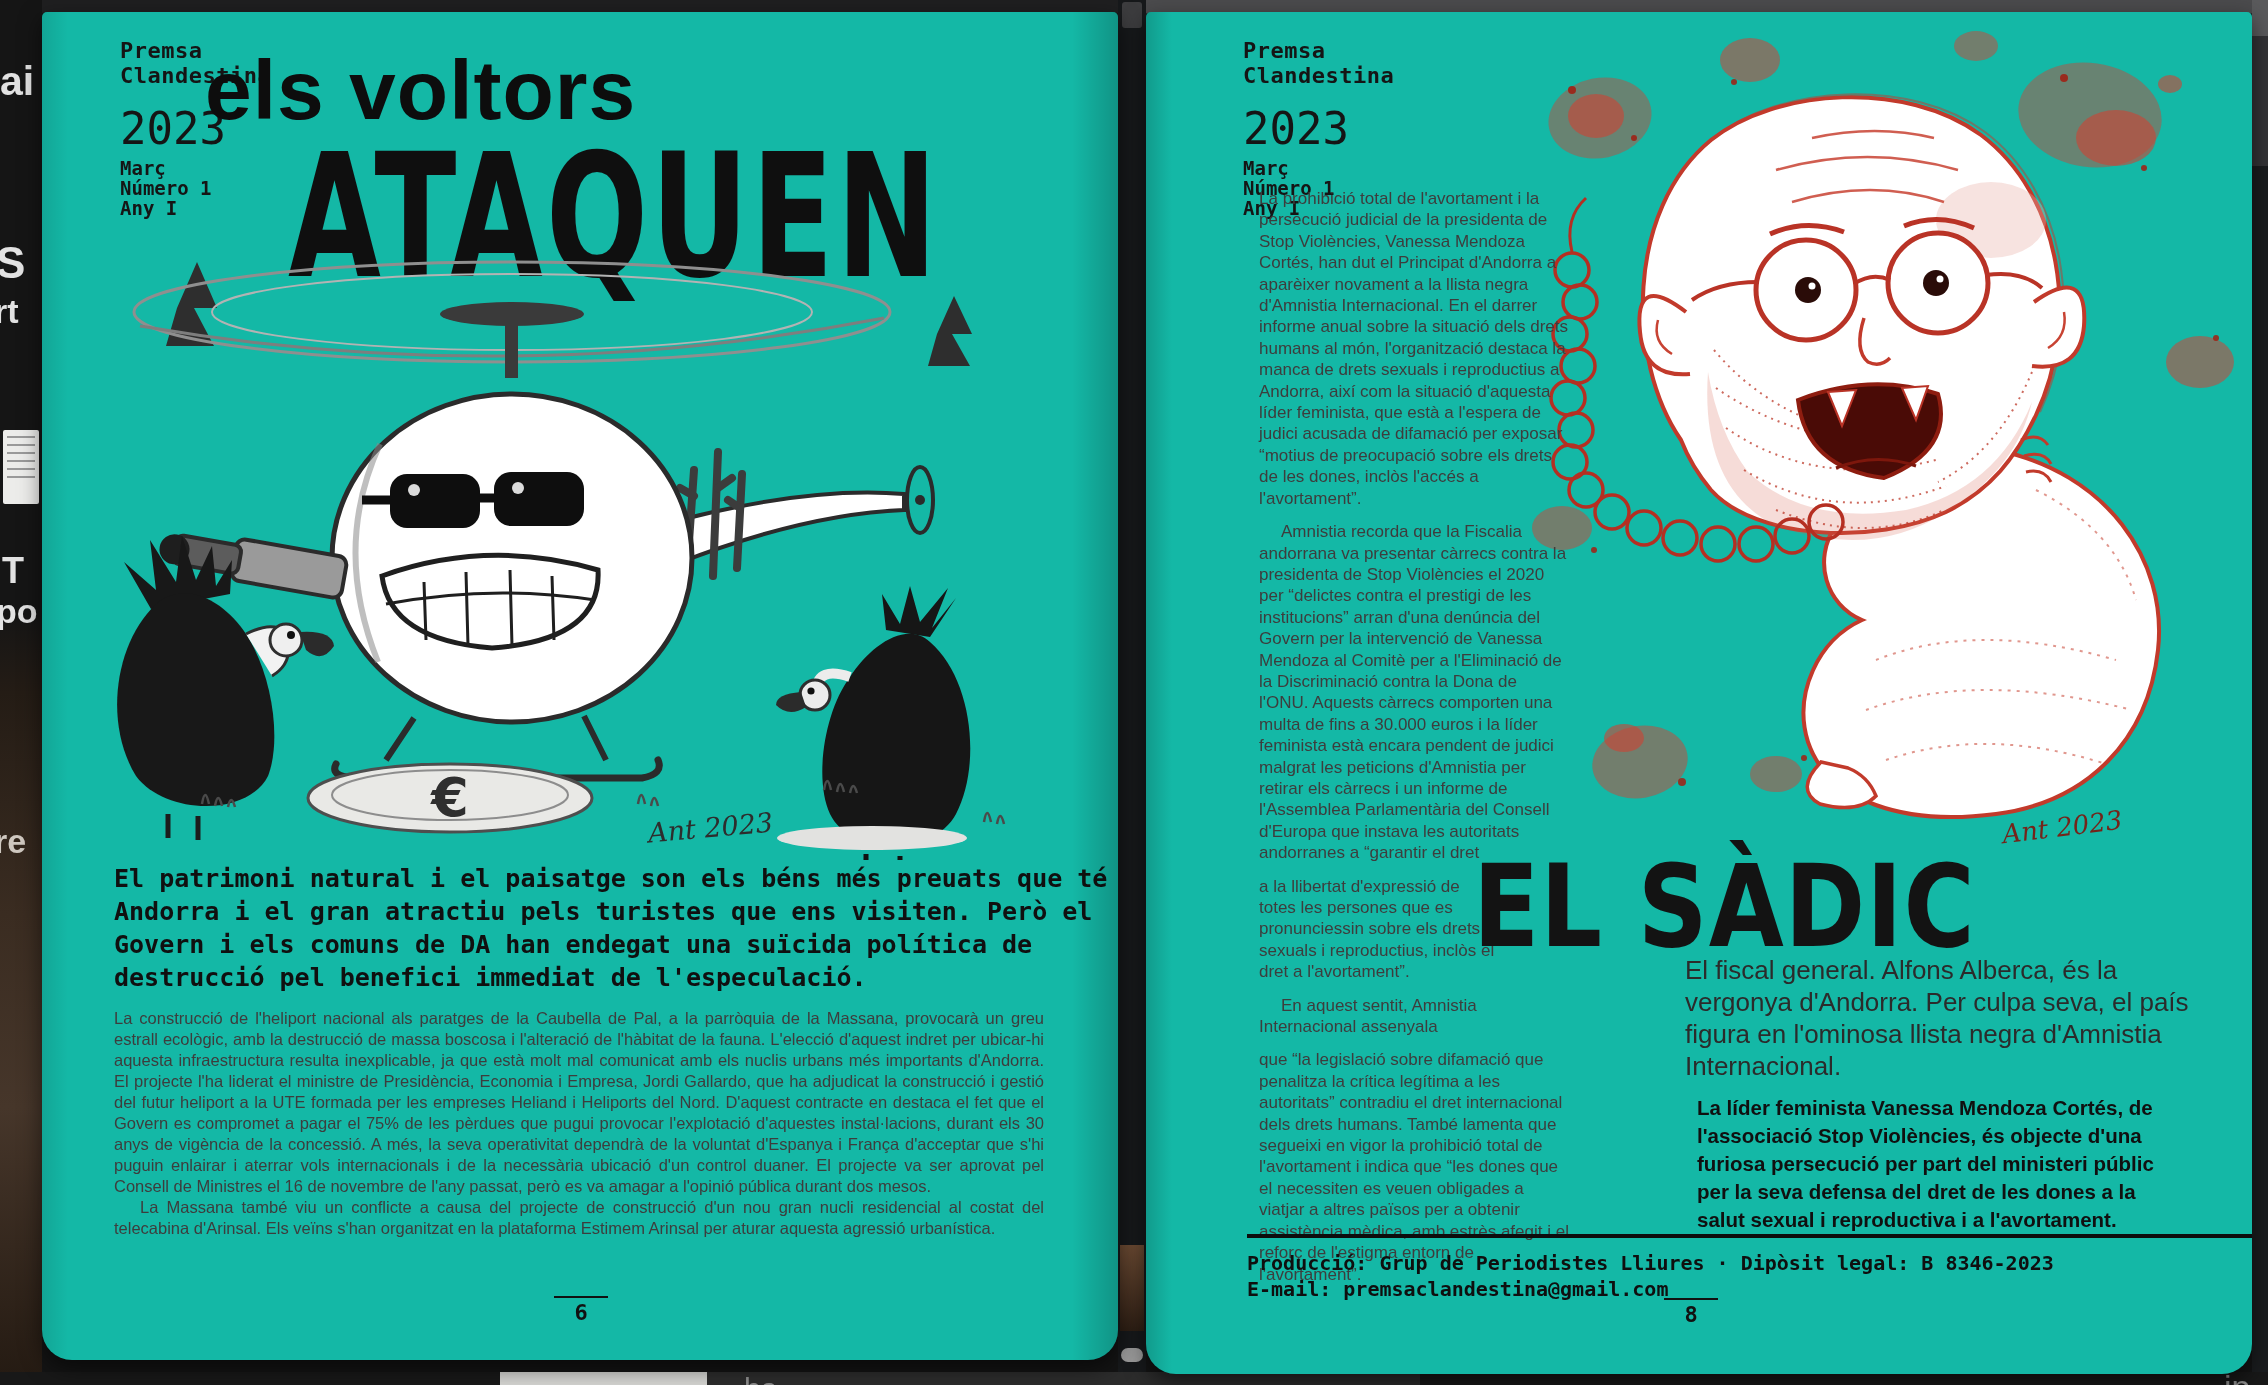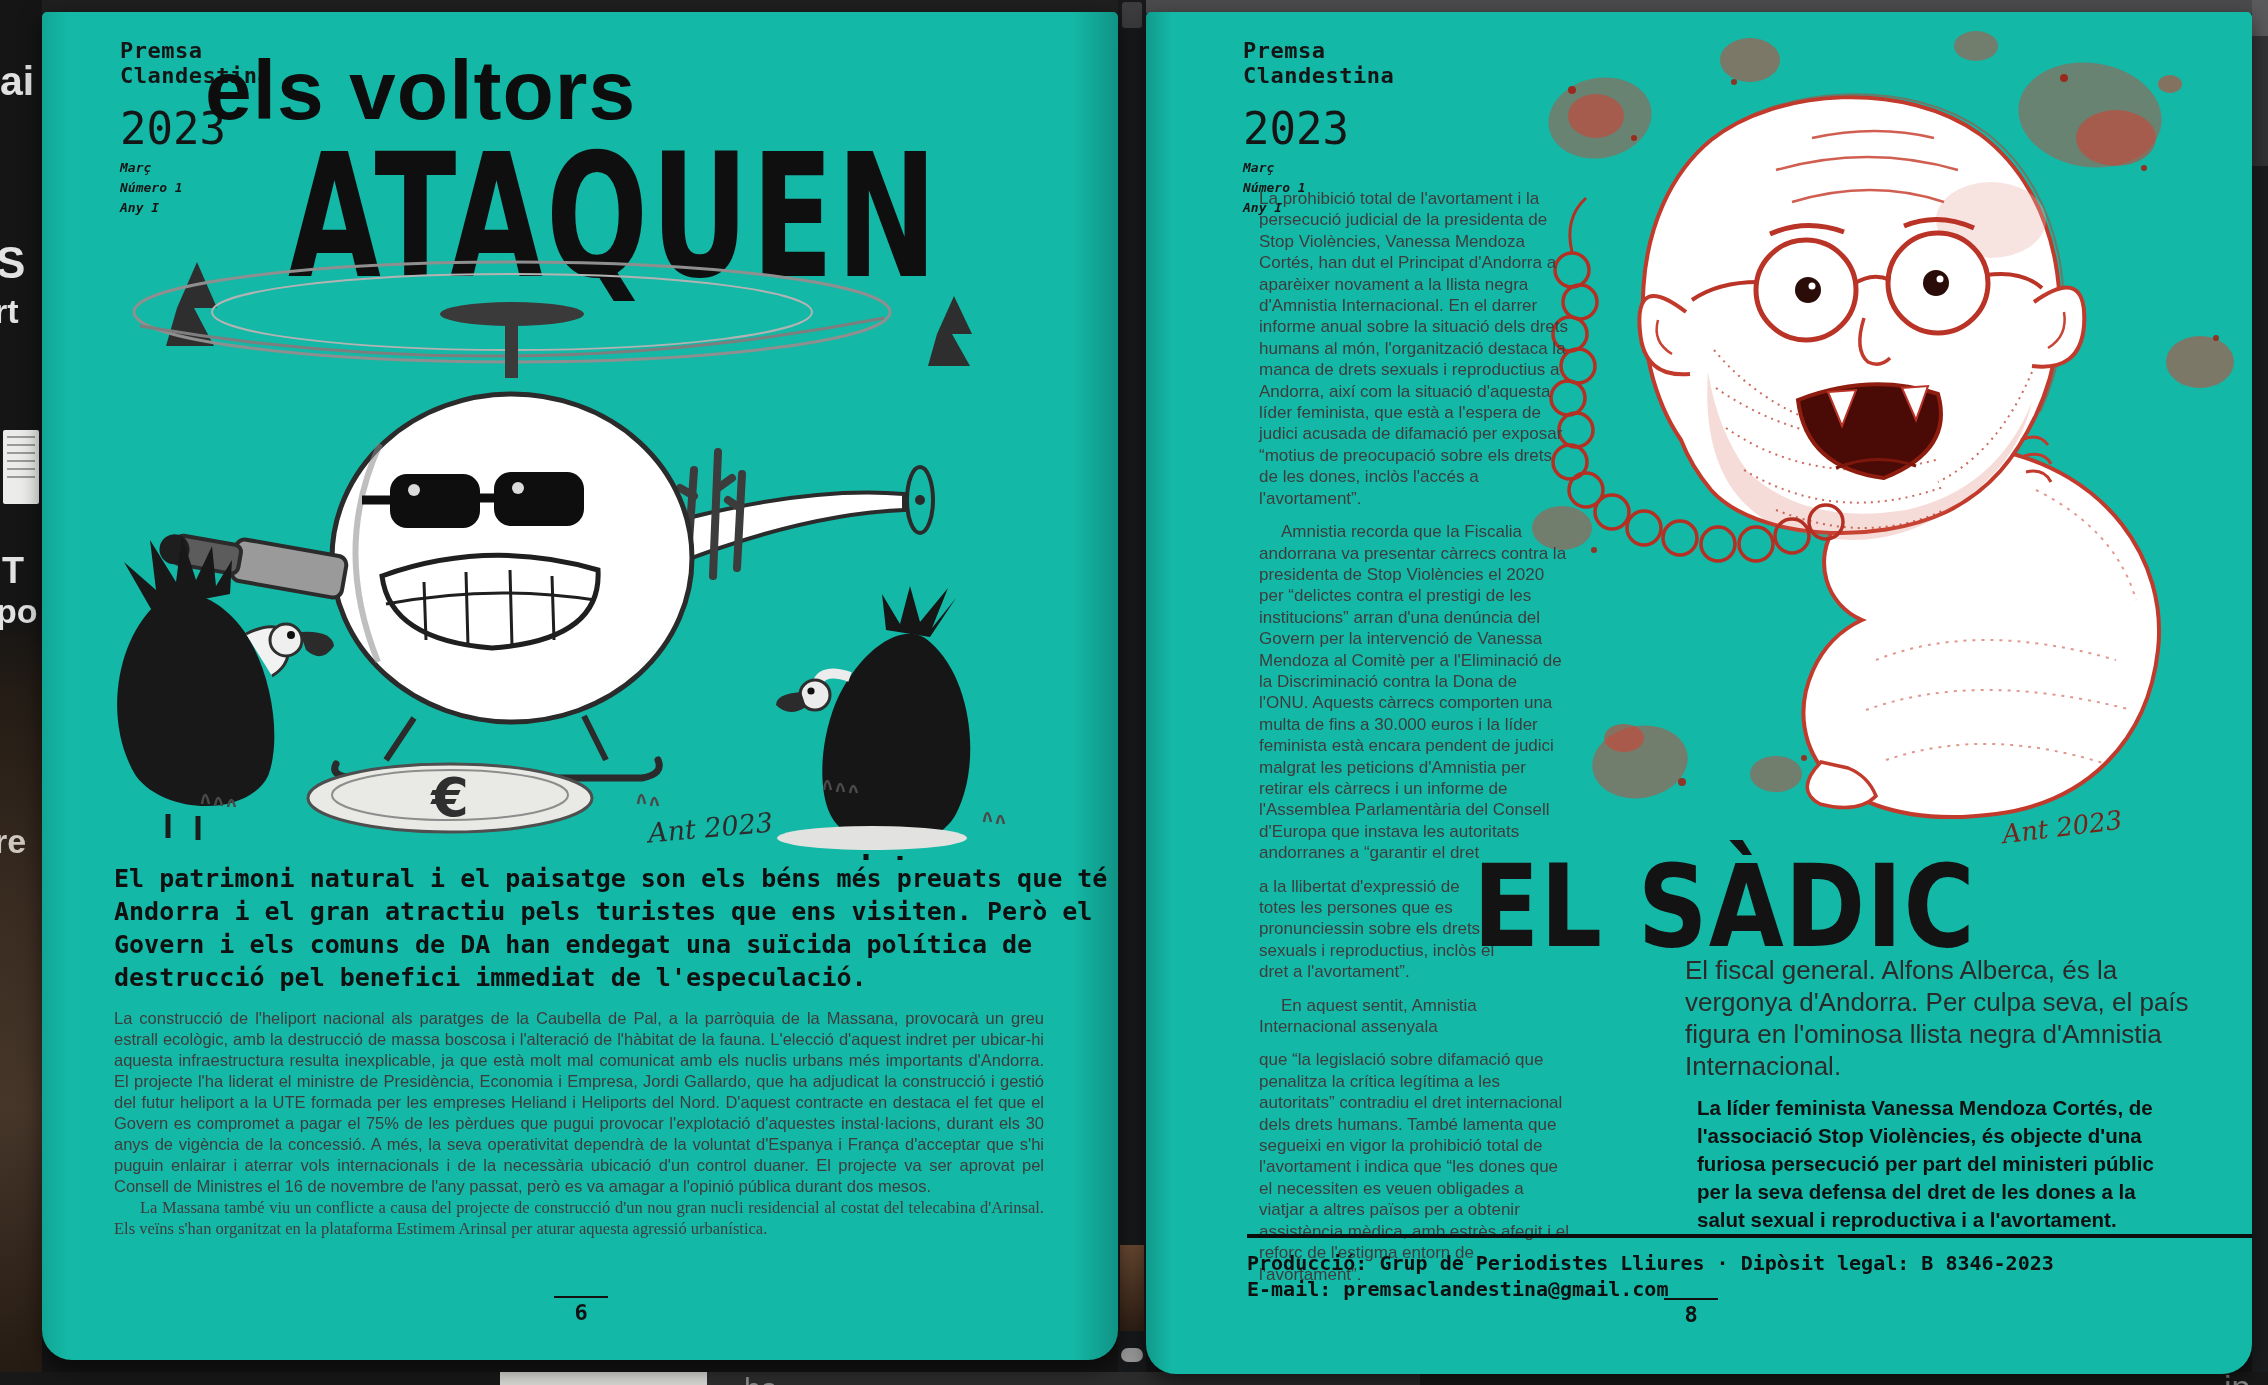"Març" .masthead .meta { font-size: 13px -> 19px; font-style: italic -> none }
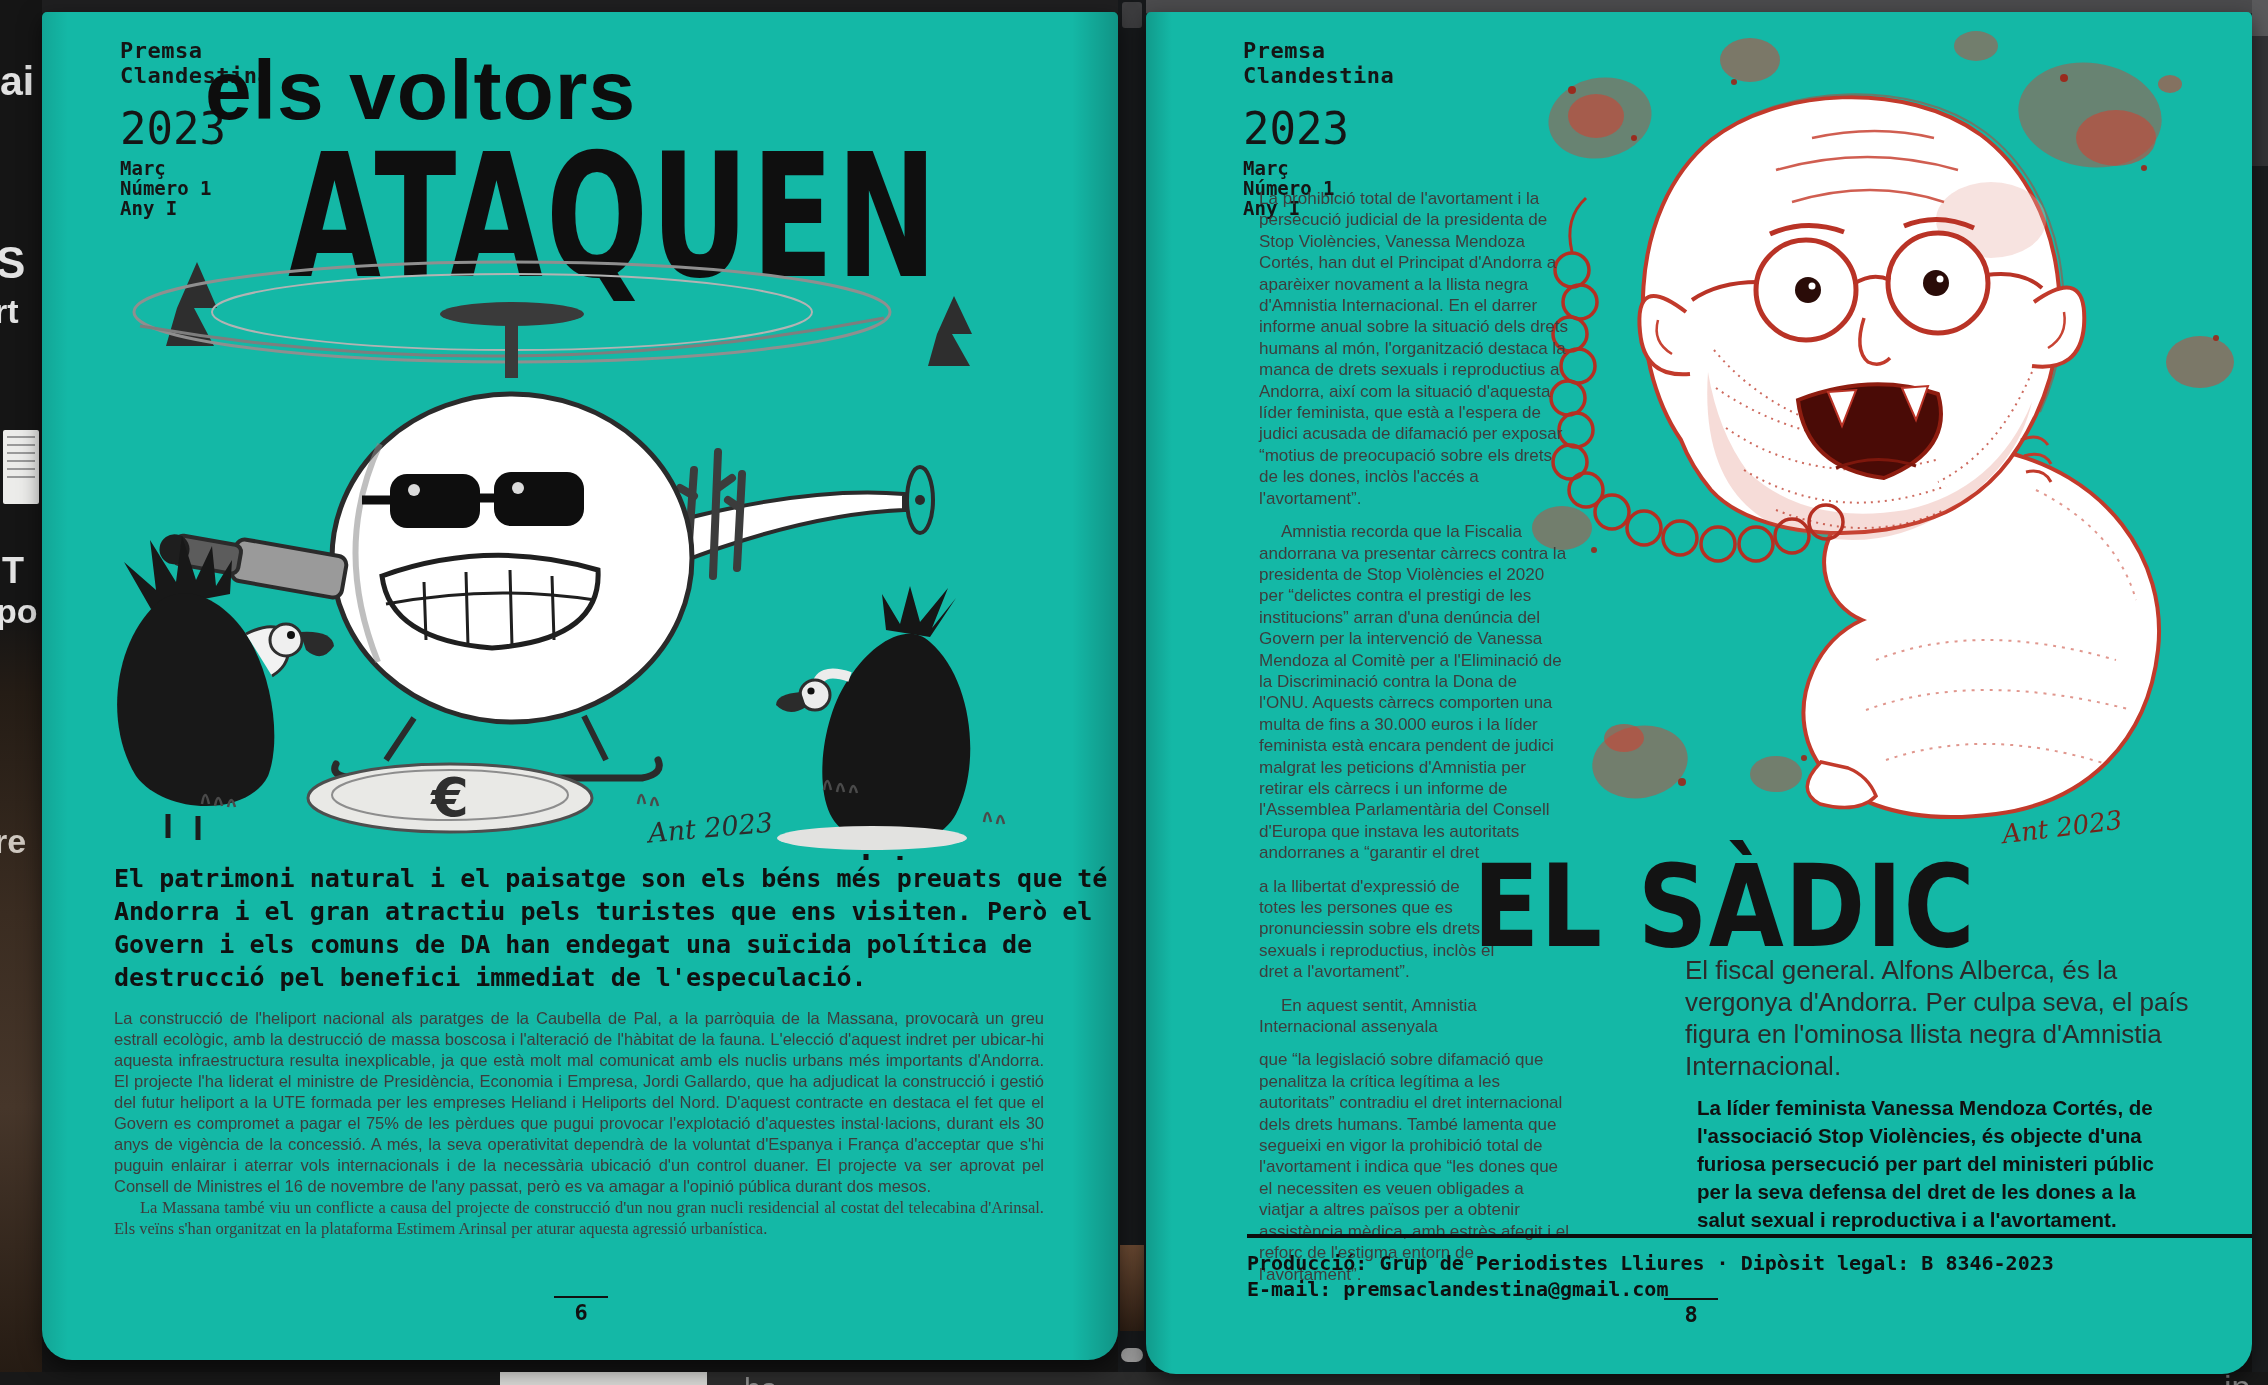"La Massana també viu un" .lp-body p + p { font-family: Liberation Serif, serif -> none }
